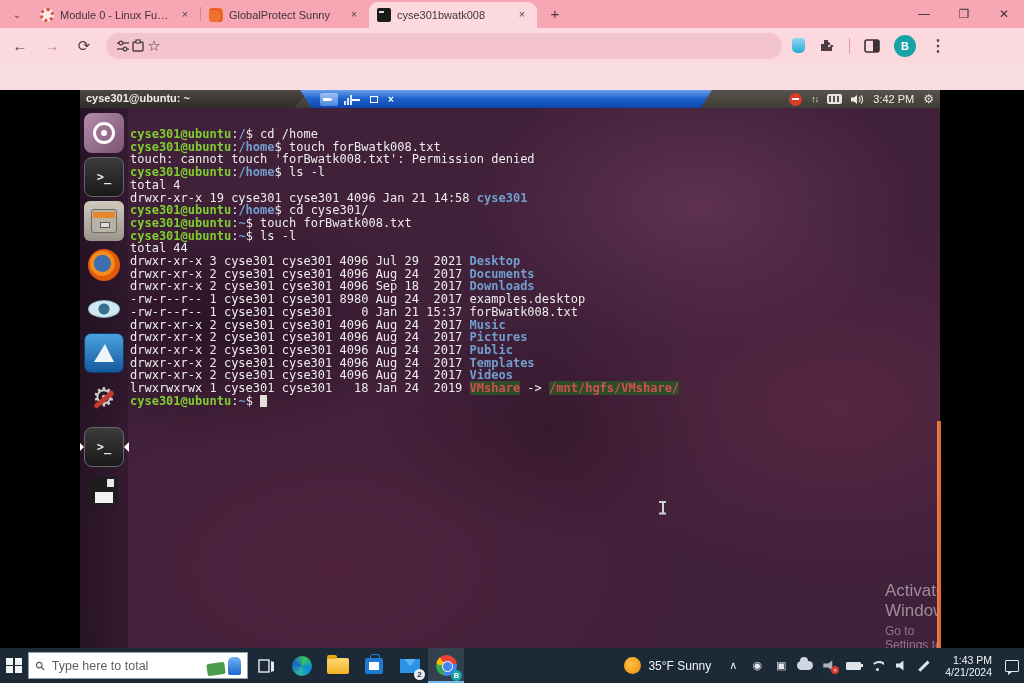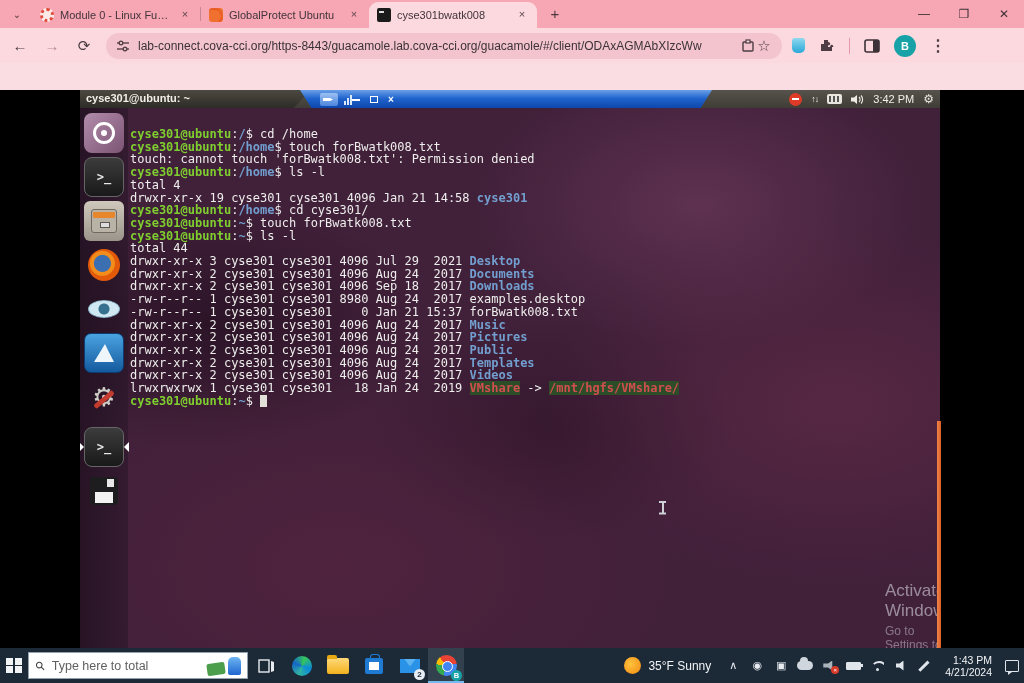"GlobalProtect Ubuntu" div.title { text: Ubuntu -> Sunny }
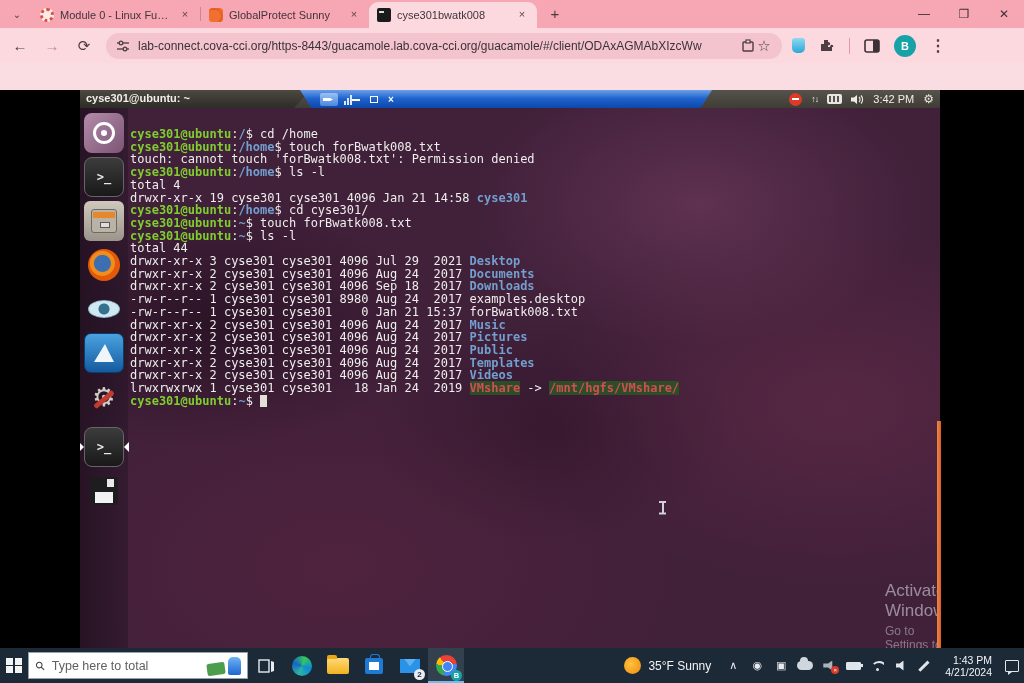"lab-connect.cova-cci.org/https-8443/guac" span.omni-url { html: <span>lab-connect.cova-cci.org/https-8443/guacamole.lab.cova-cci.org/guacamole/#/client/ODAxAGMAbXIzcWw</span> -> none }
